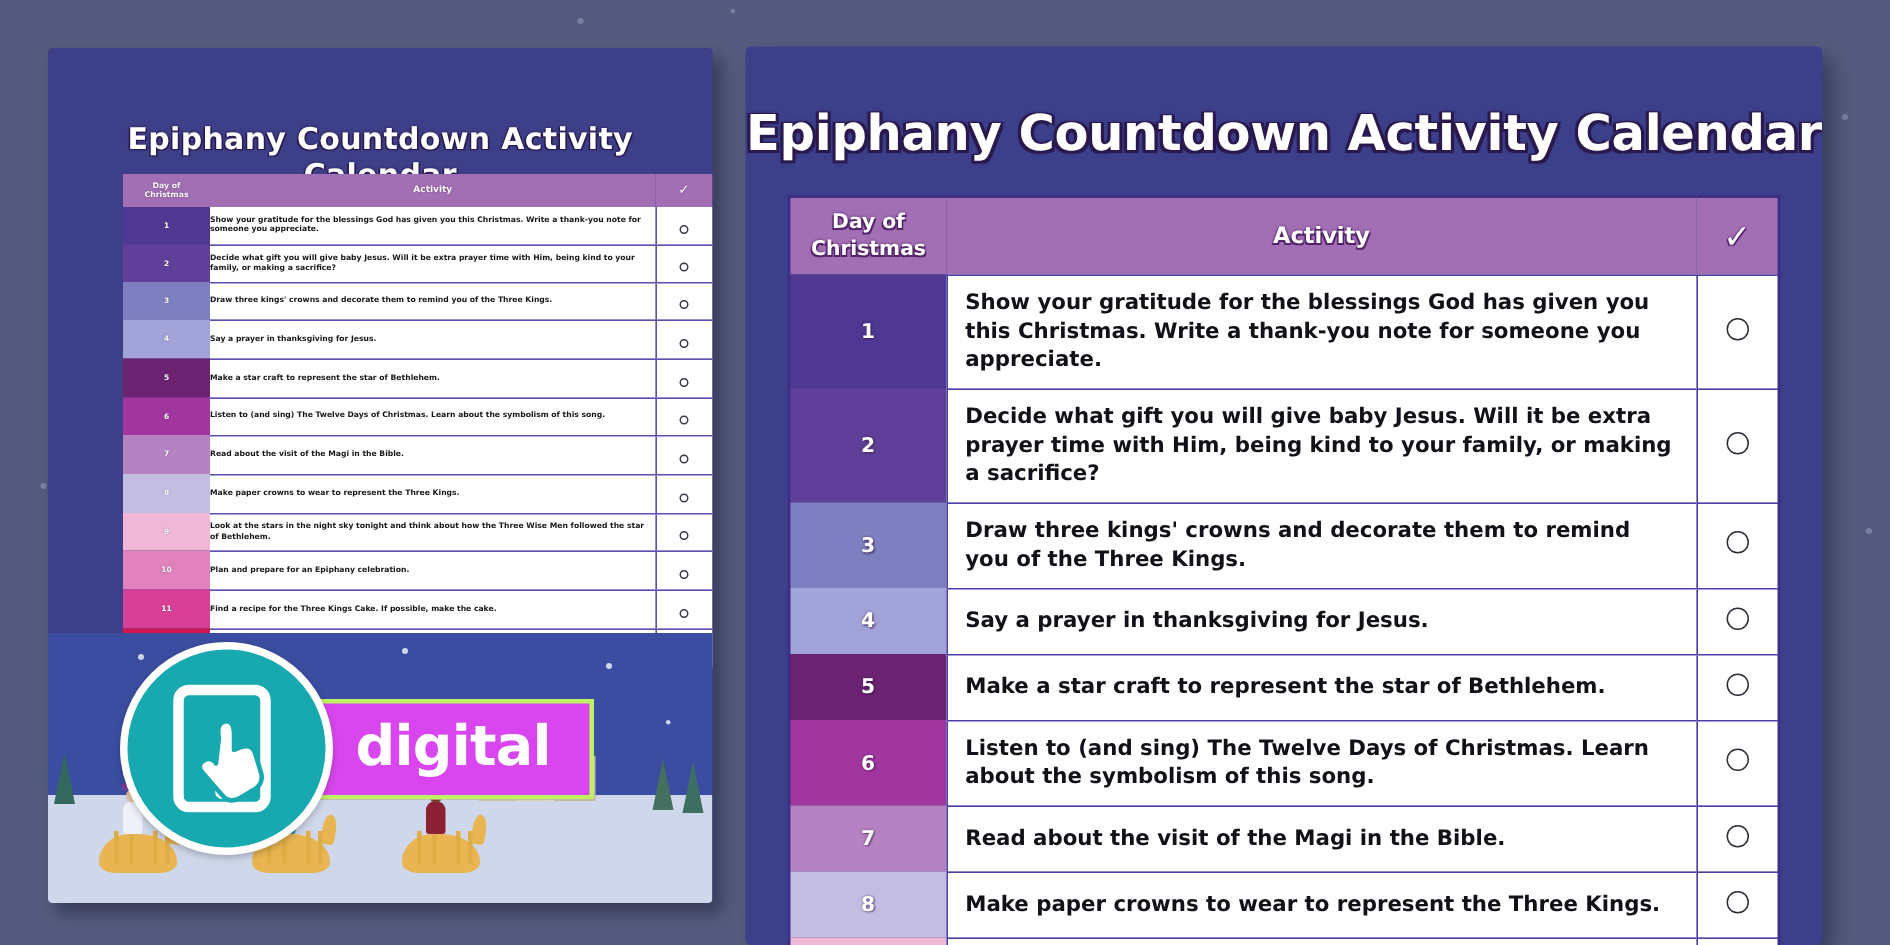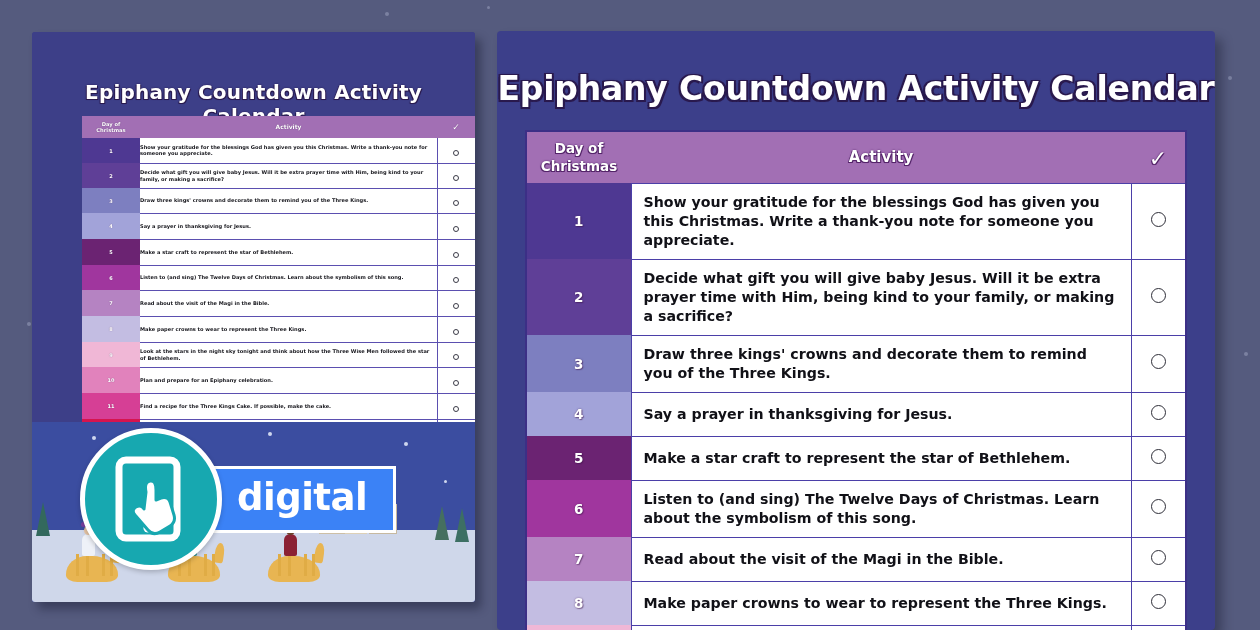"digital" .digital-banner { background: #3b82f6 -> #d946ef; border: 3px solid #ffffff -> 3px solid #bef264 }
